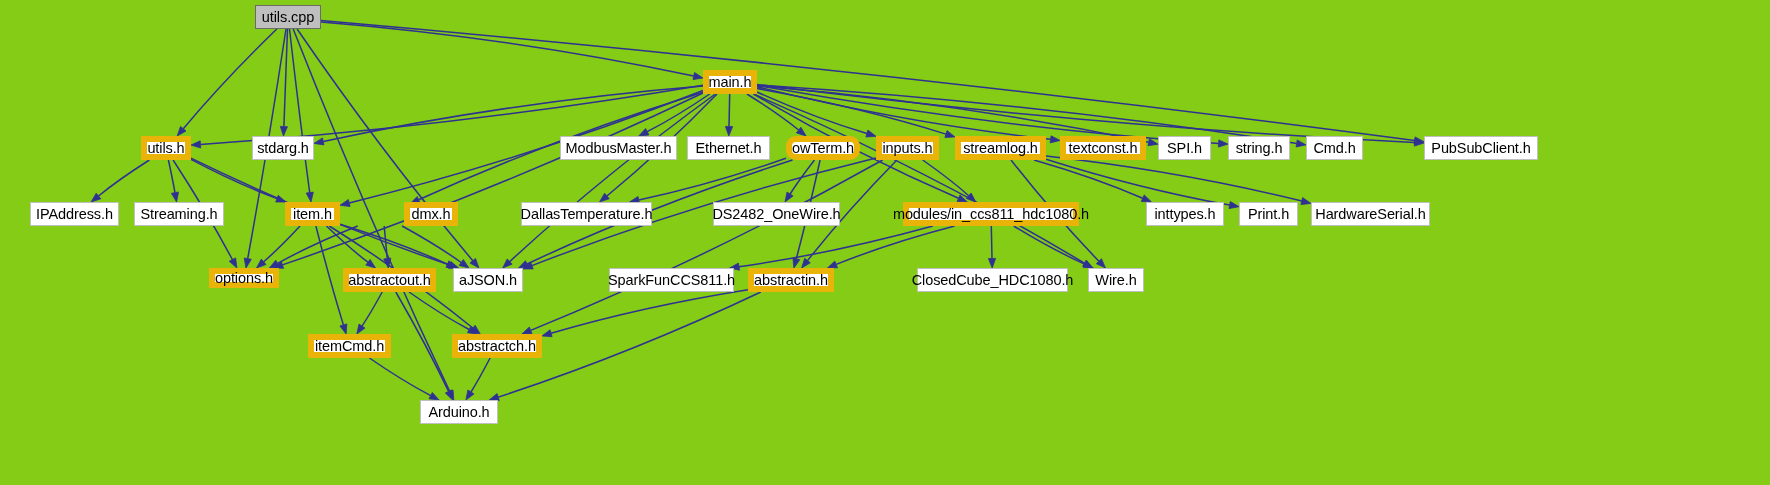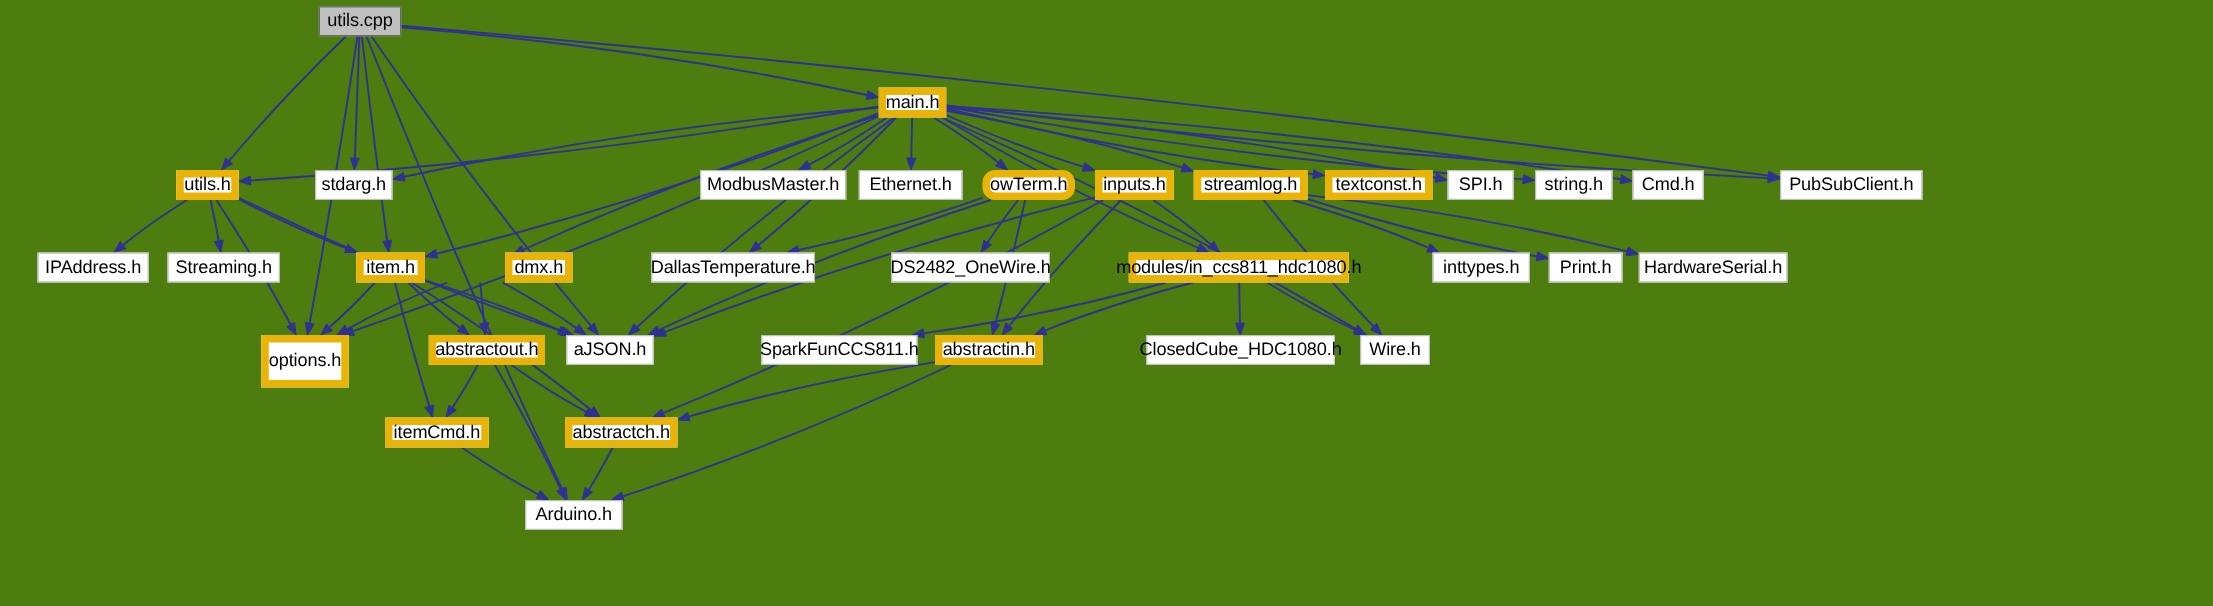"utils.cpp" #graph-root { background: #4d7c0f -> #84cc16 }
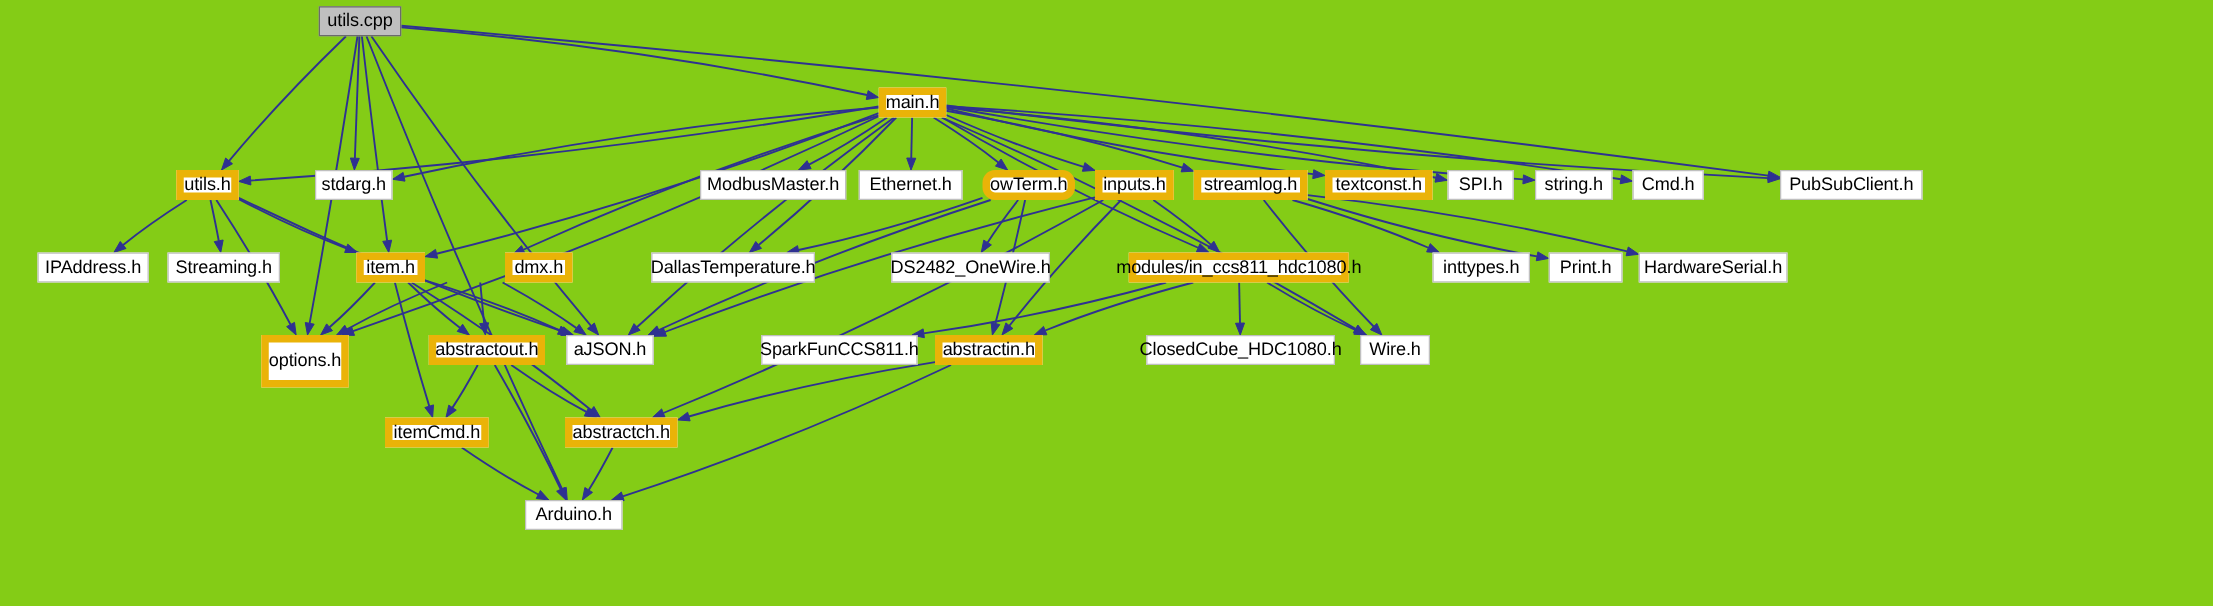"options.h" div.node-box { height: 42px -> 20px }
